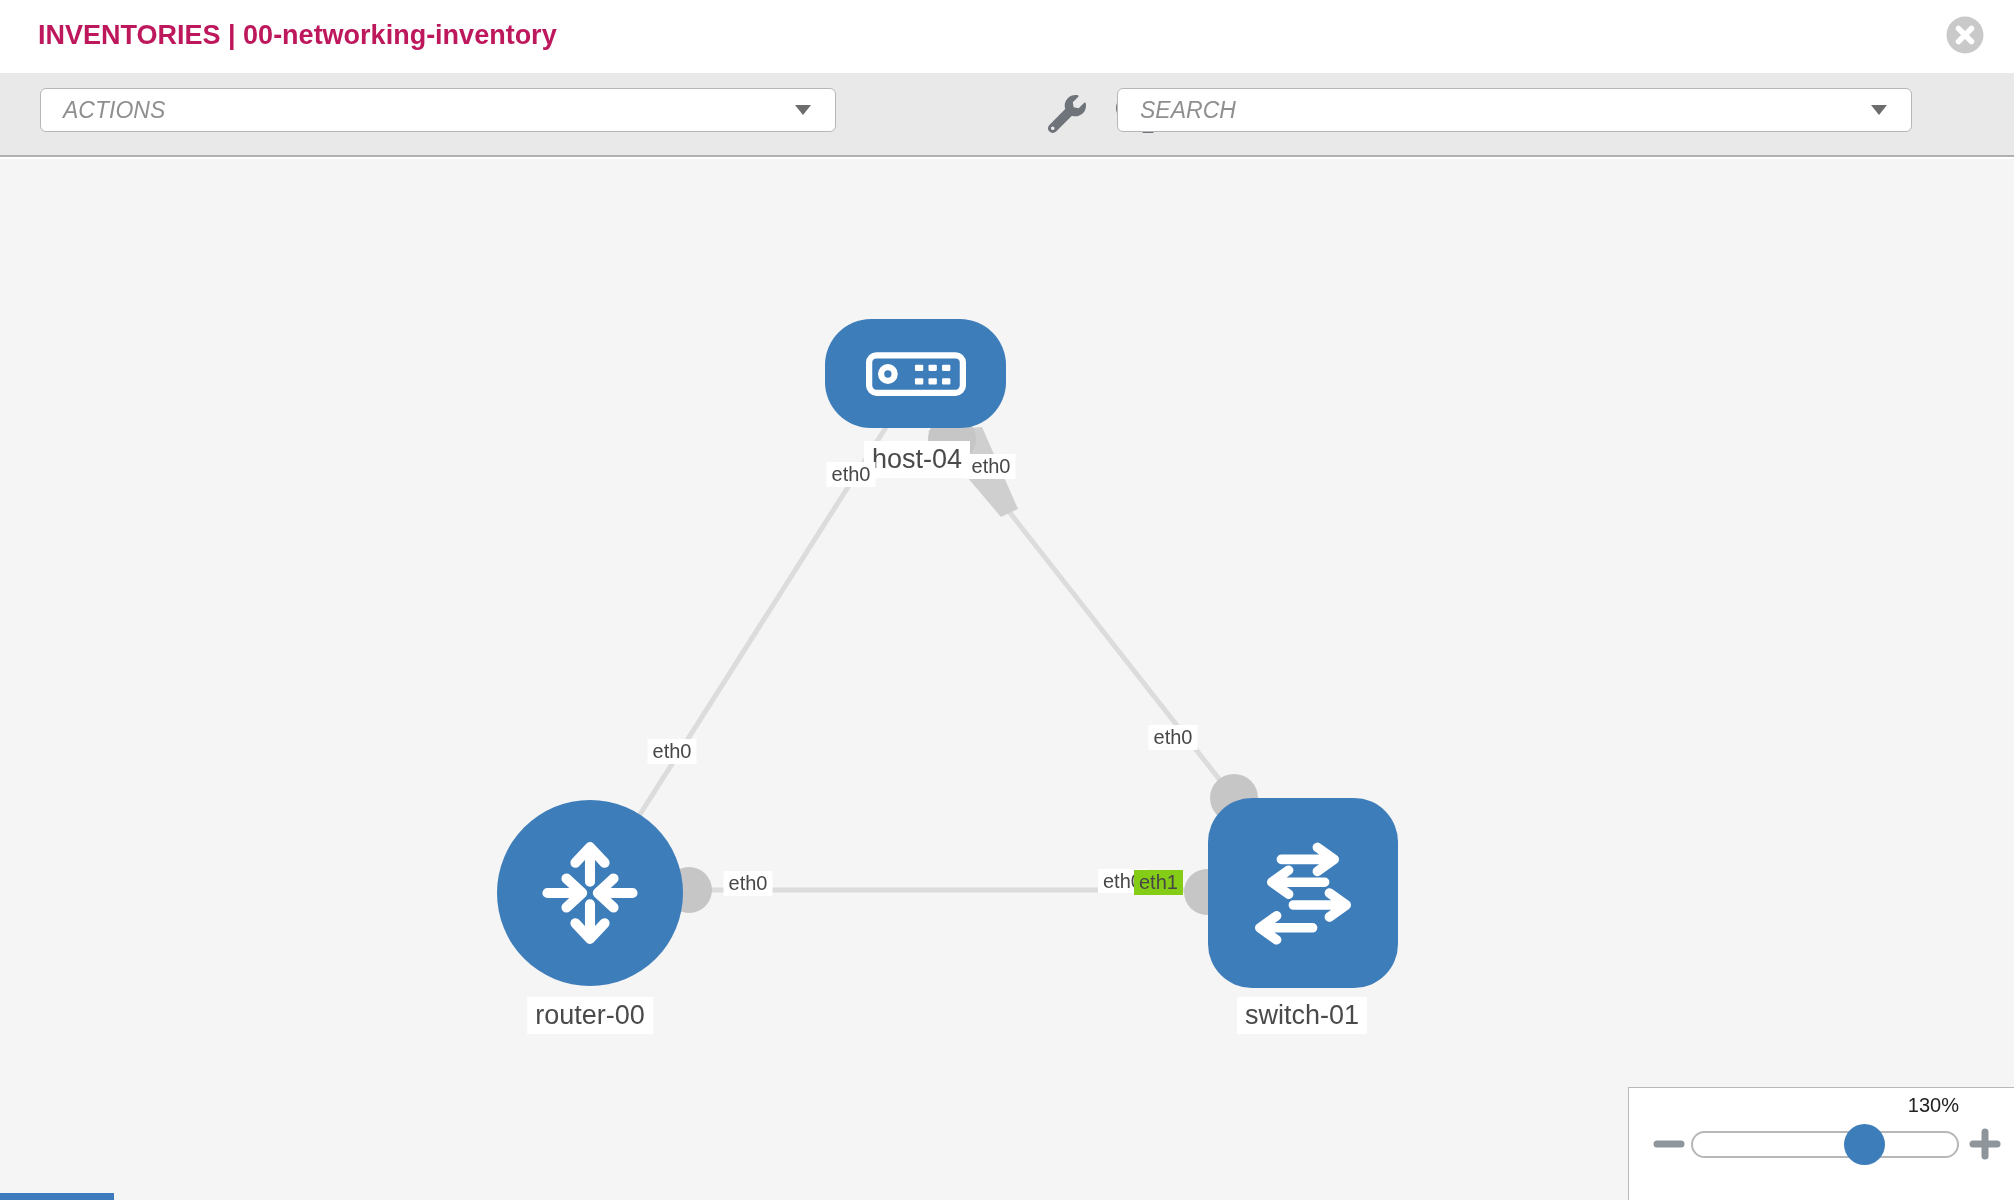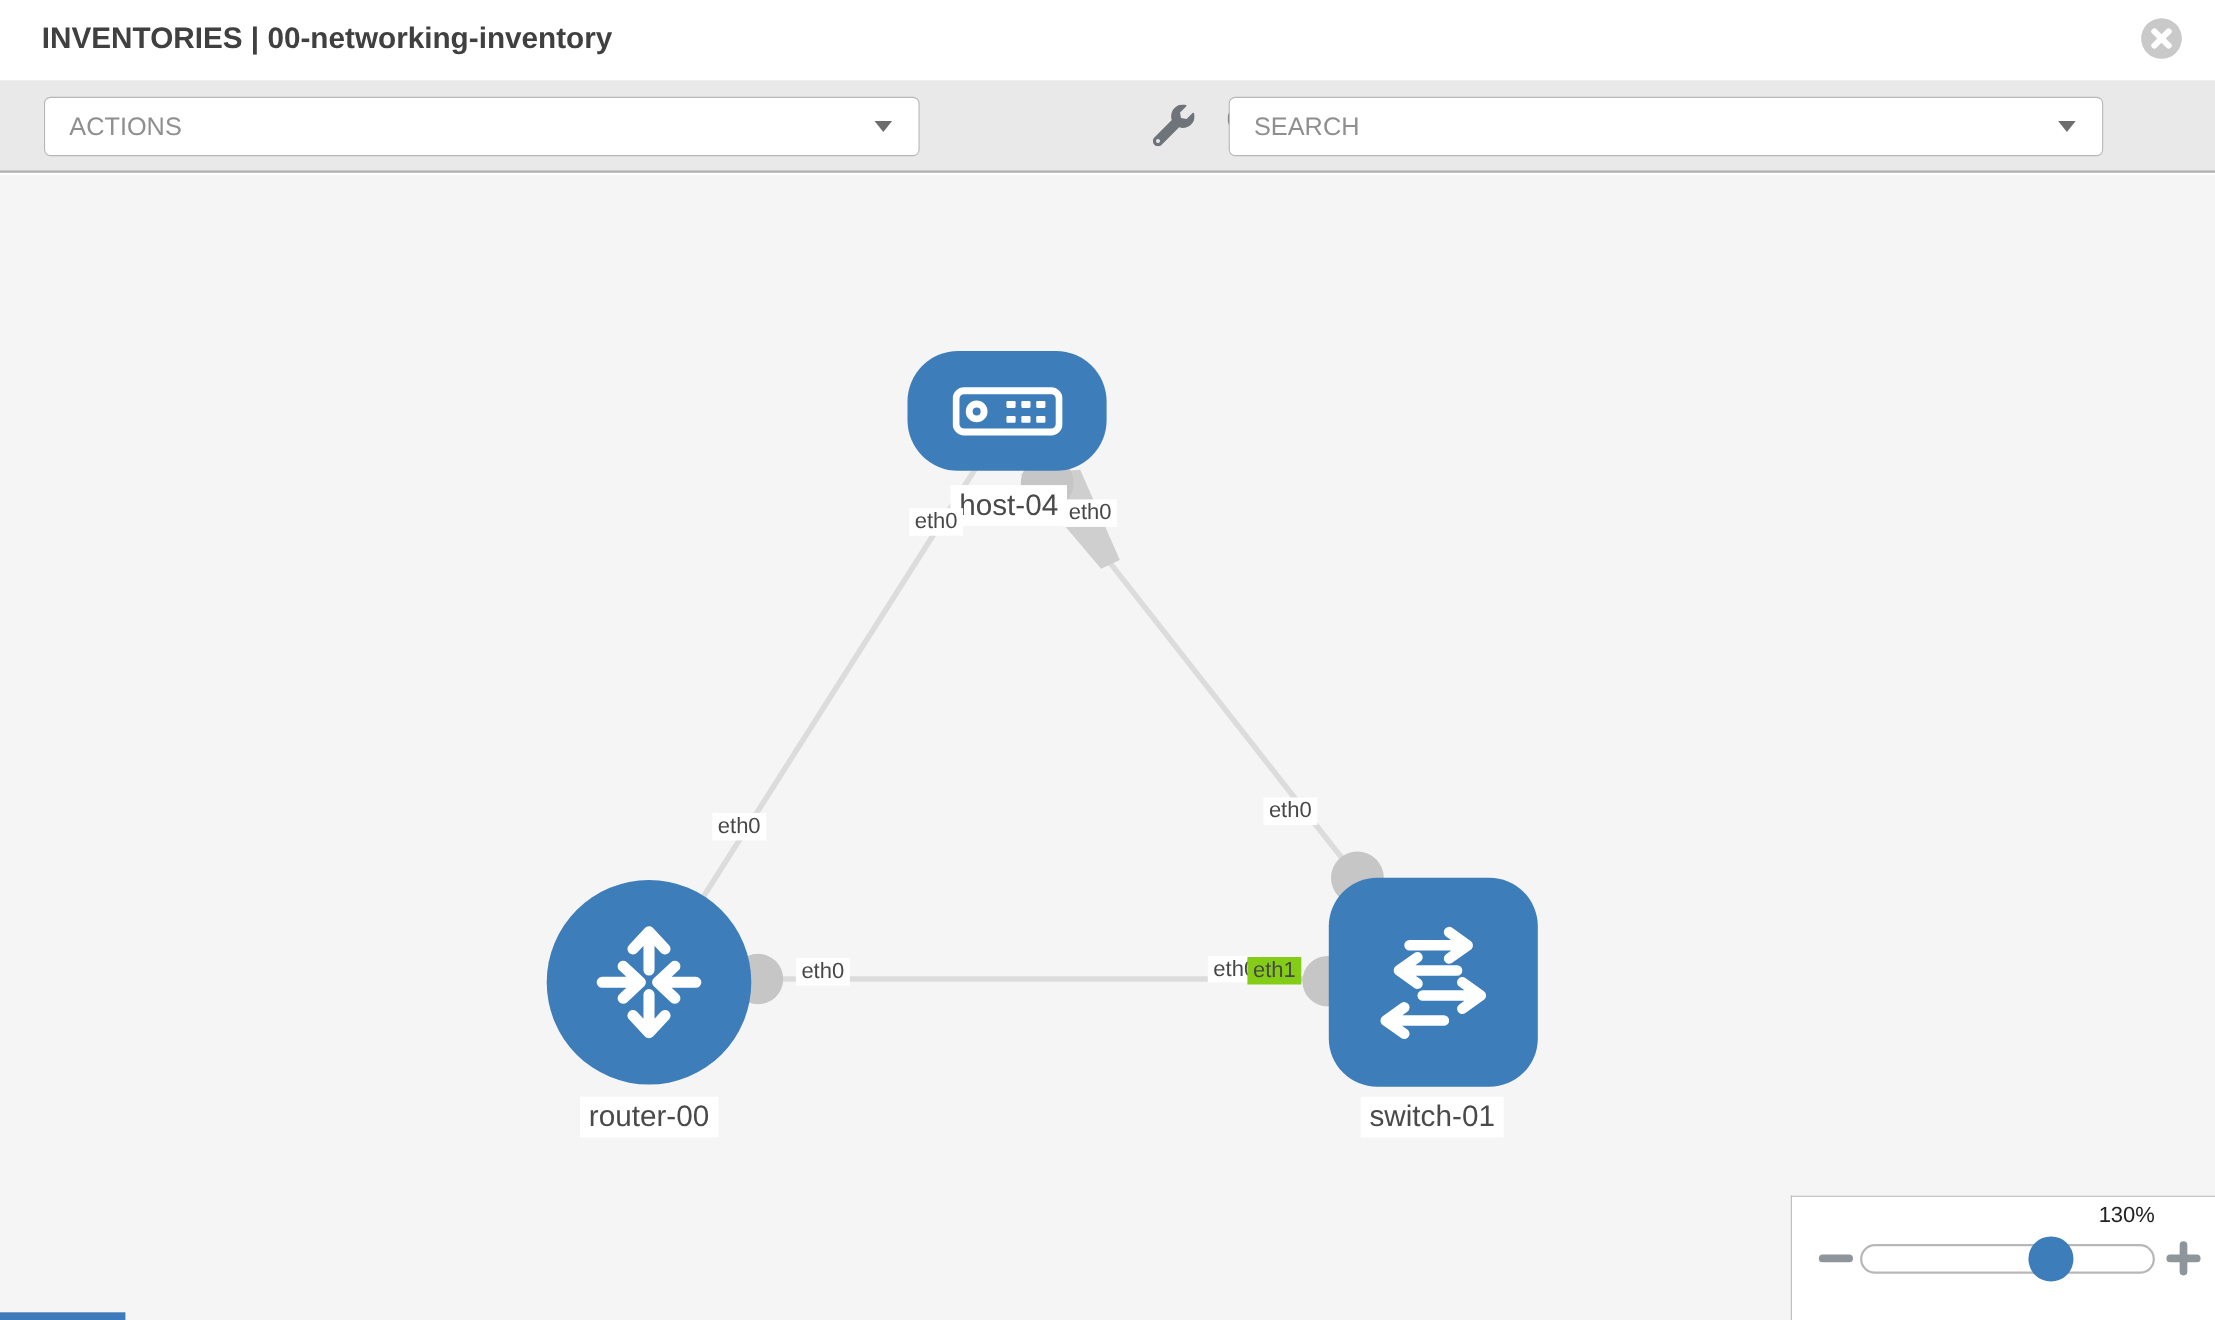"INVENTORIES | 00-networking-inventory" .hdr h1 { color: #404040 -> #be185d }
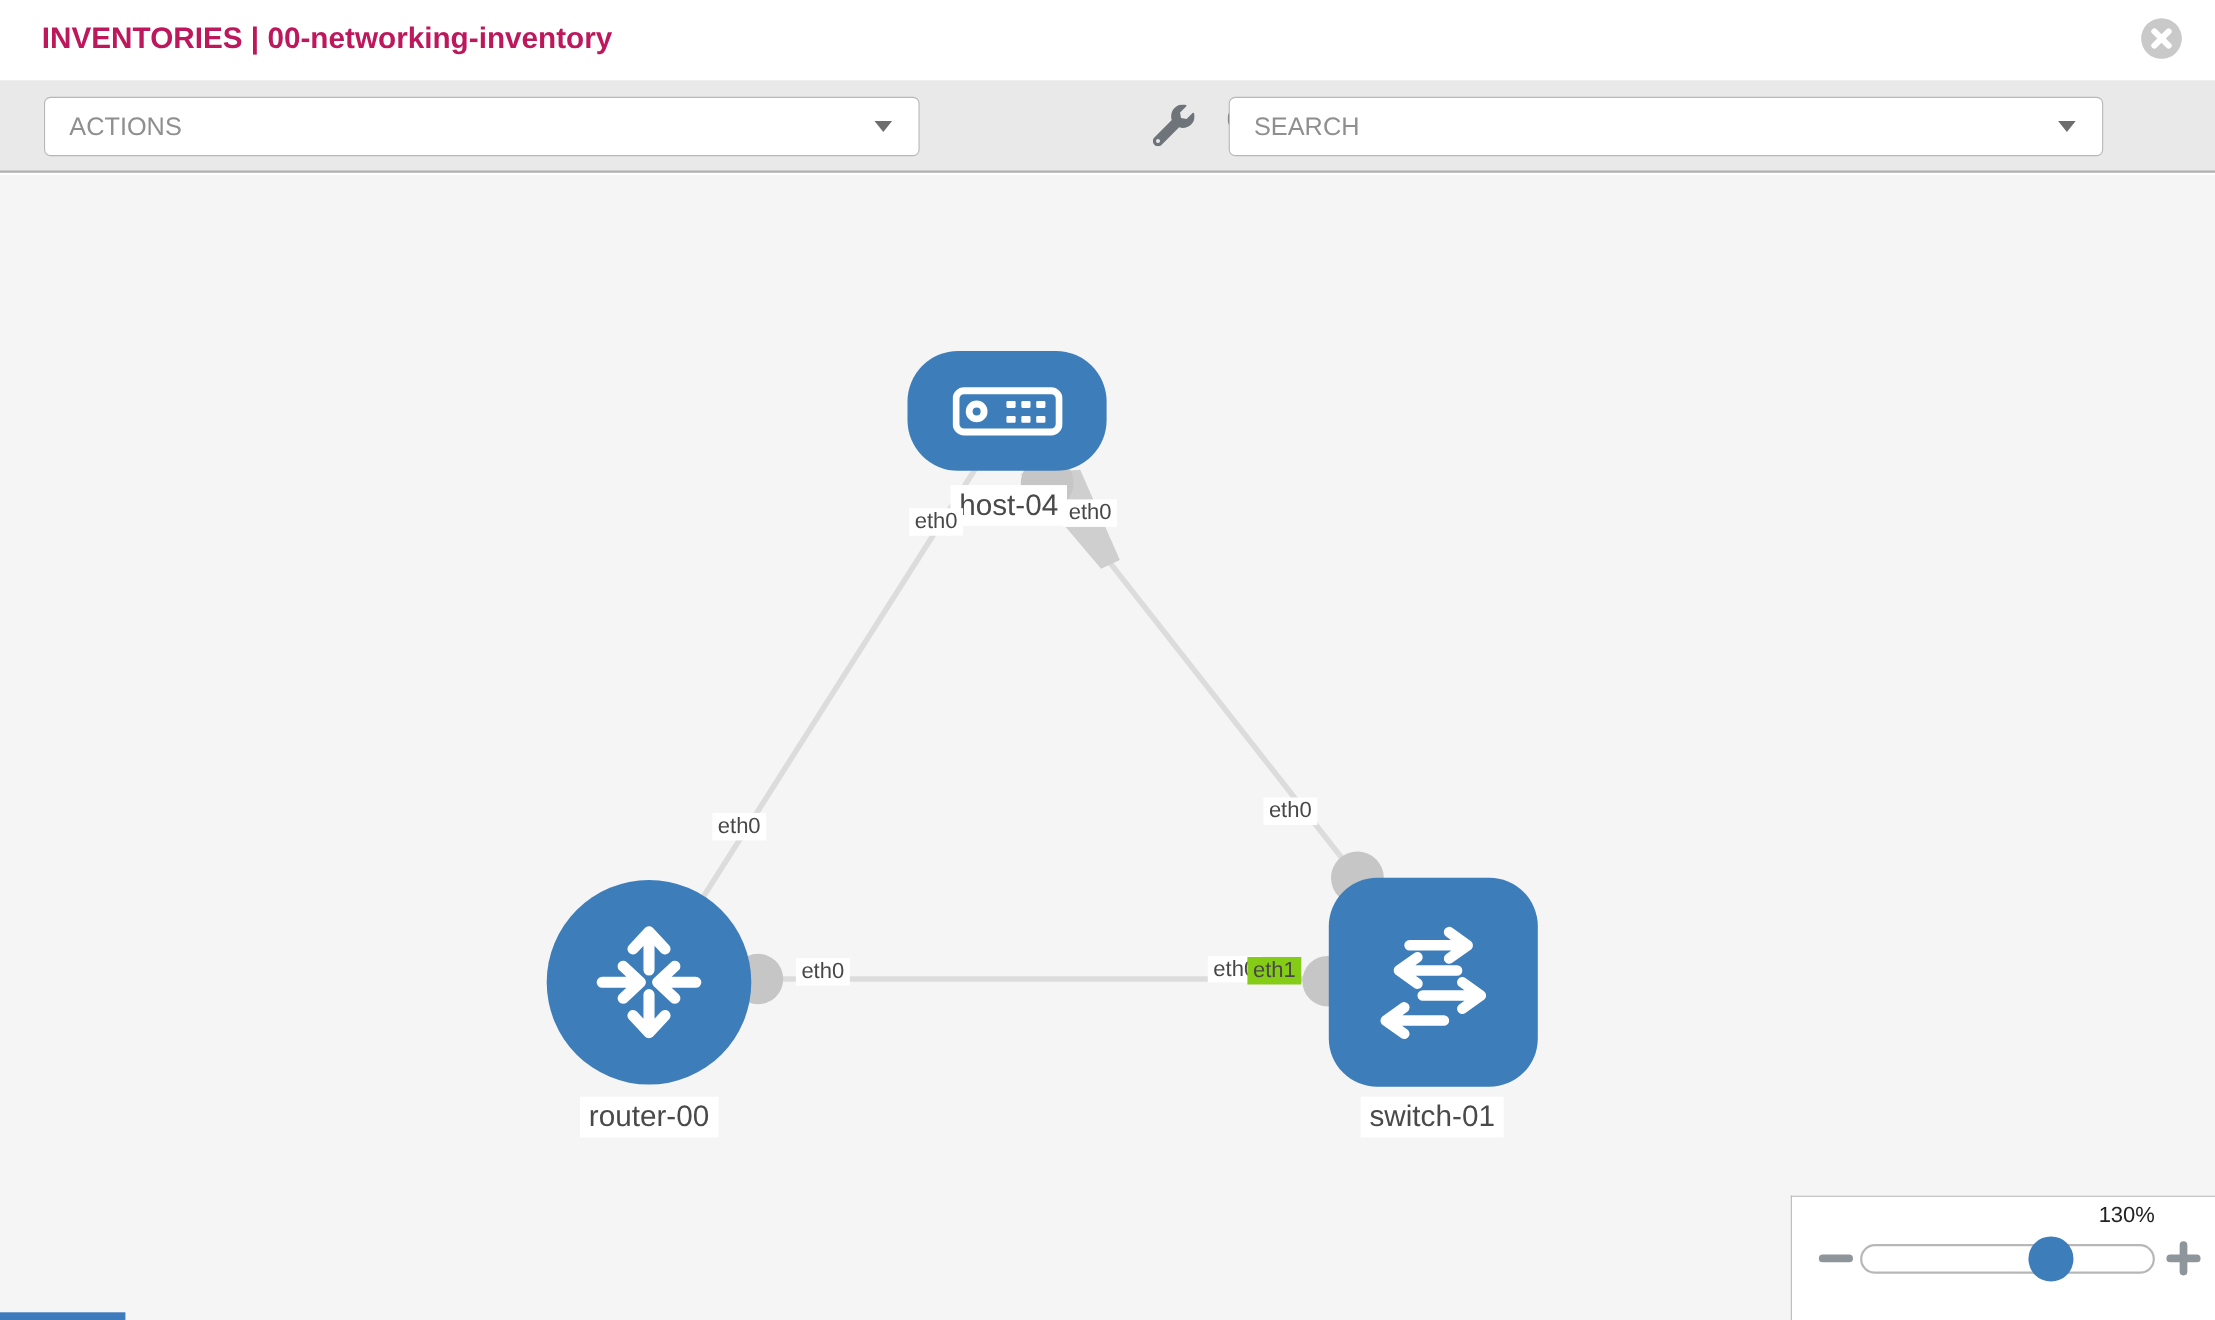"ACTIONS" .select { font-style: none -> italic; height: 54px -> 44px }
